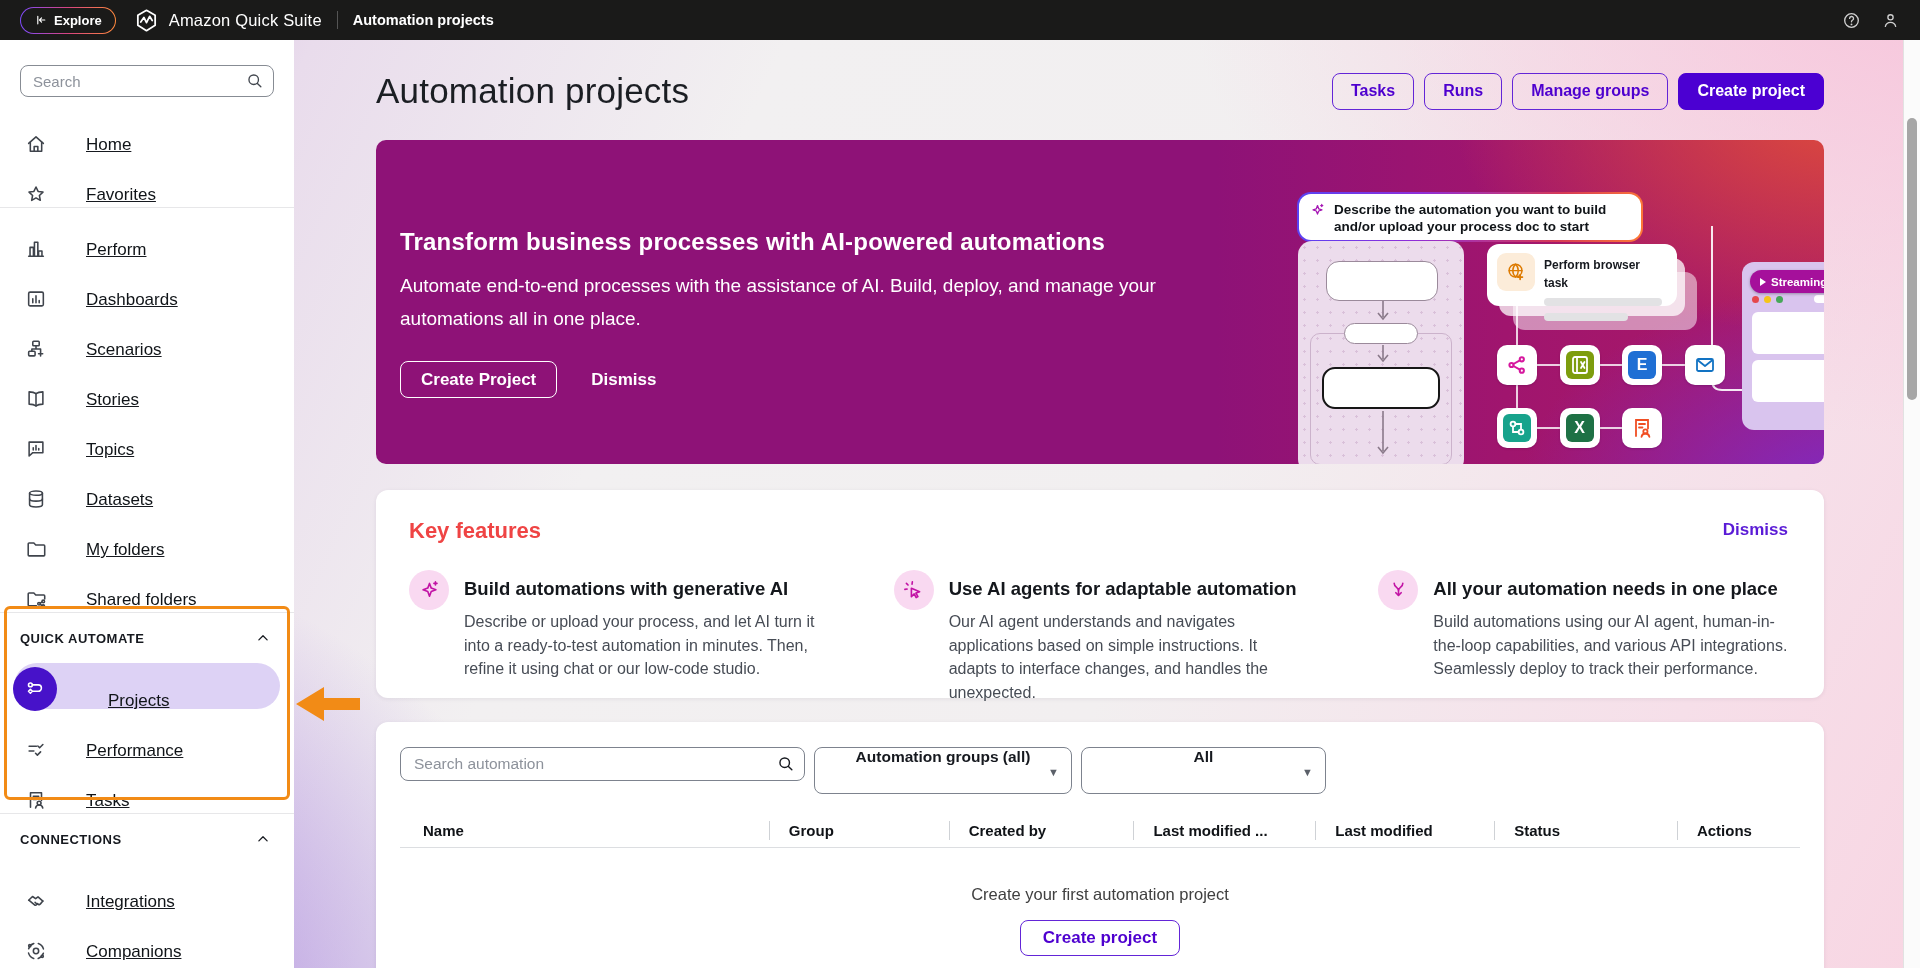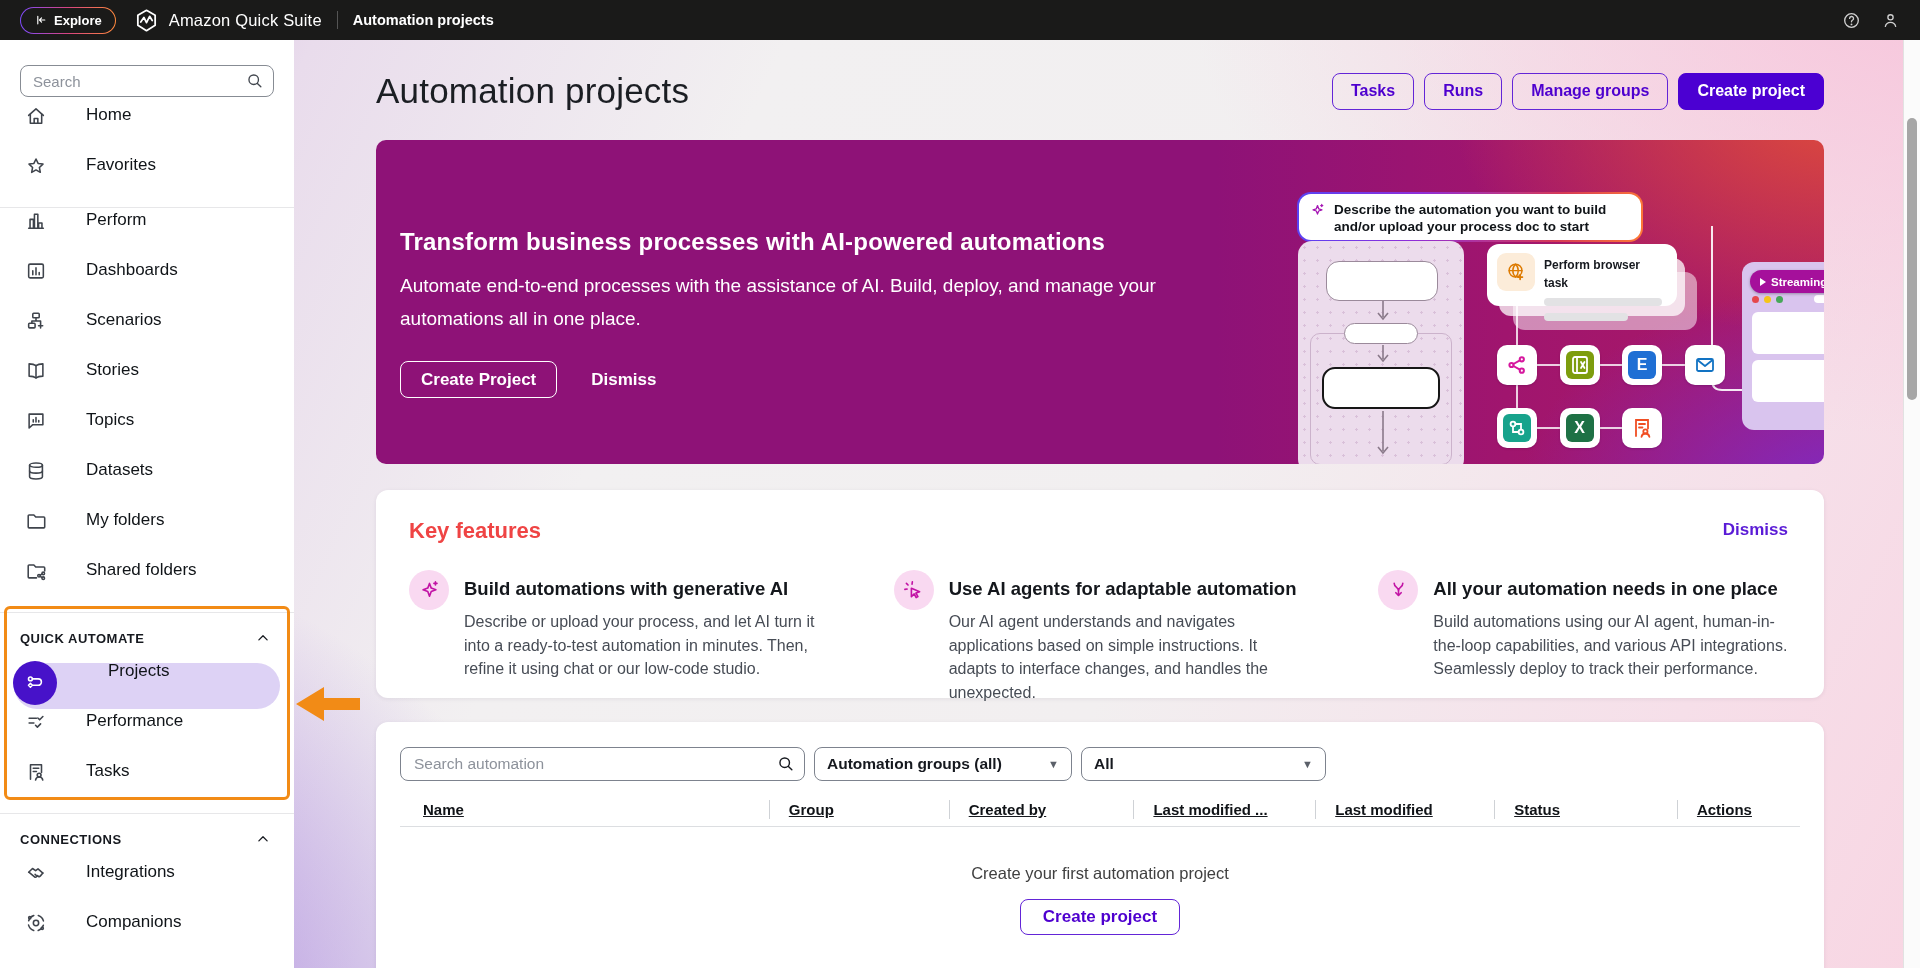"Home" .nav-item { align-items: flex-start -> flex-end; text-decoration: none -> underline }
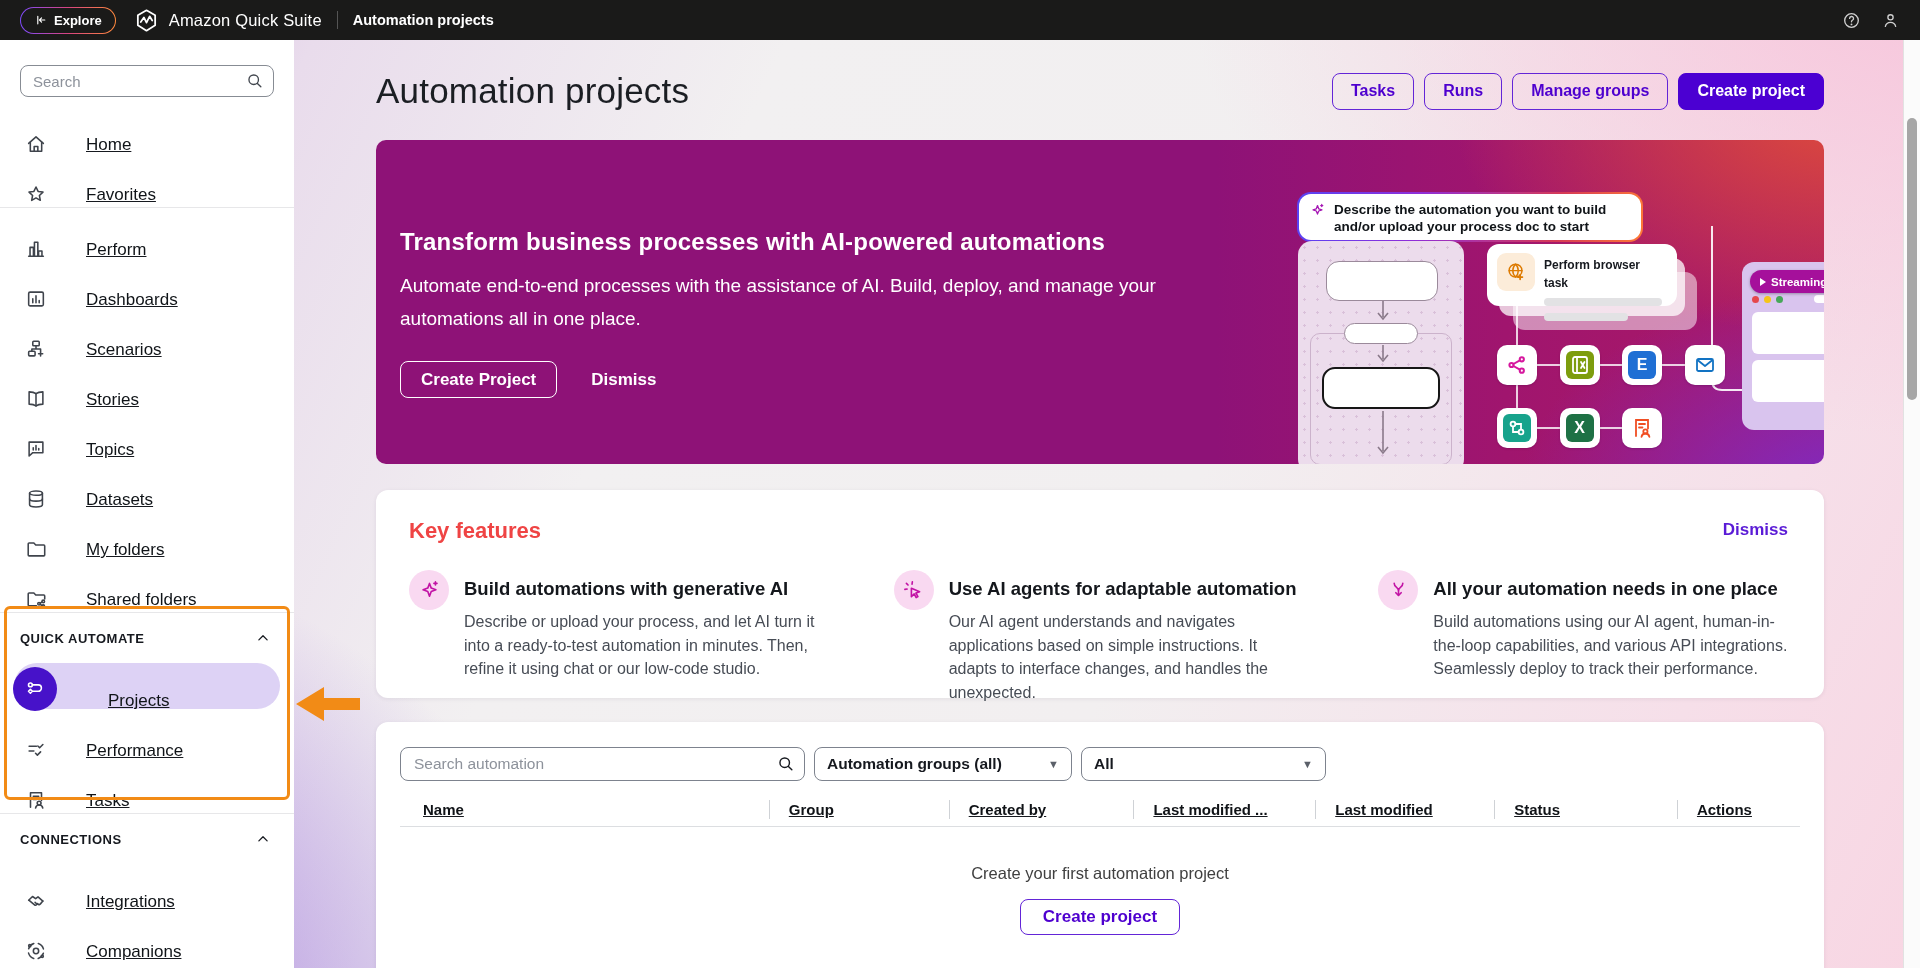"Automation groups (all)" .select { flex-direction: none -> column; height: 34px -> 47px }
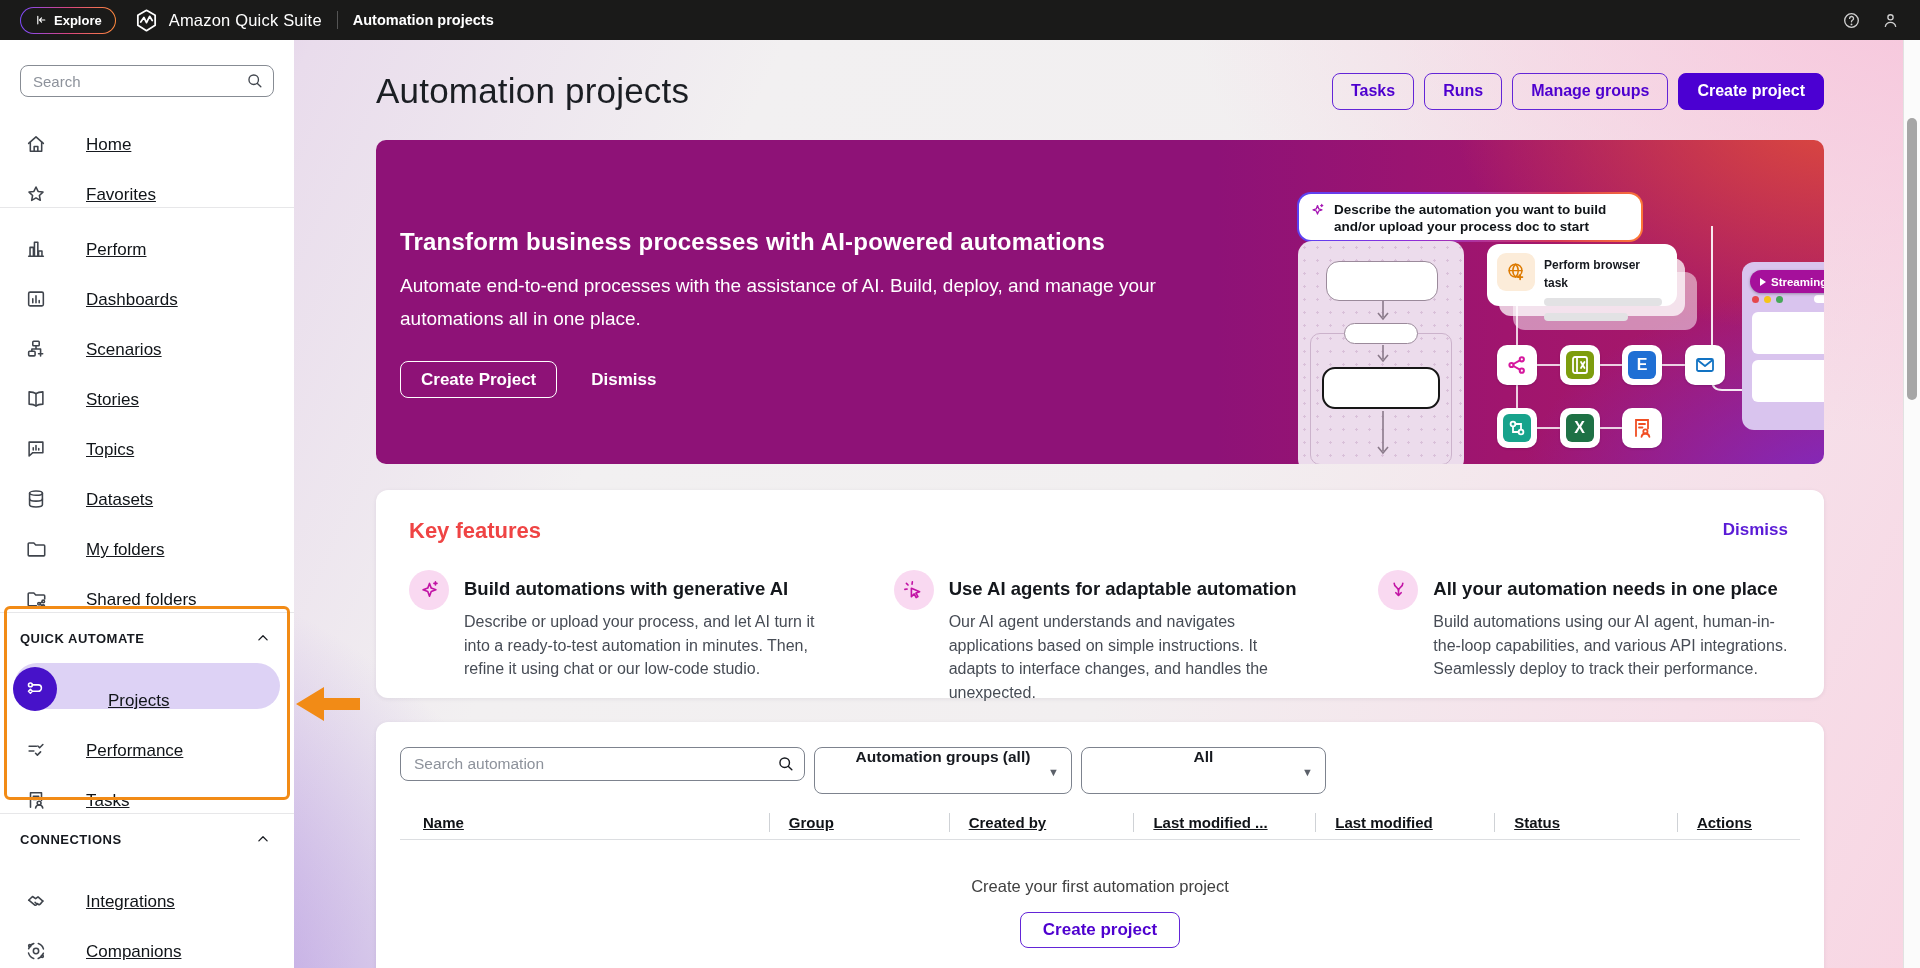"Name" .thead { margin-top: 12px -> 20px; text-decoration: underline -> none }
